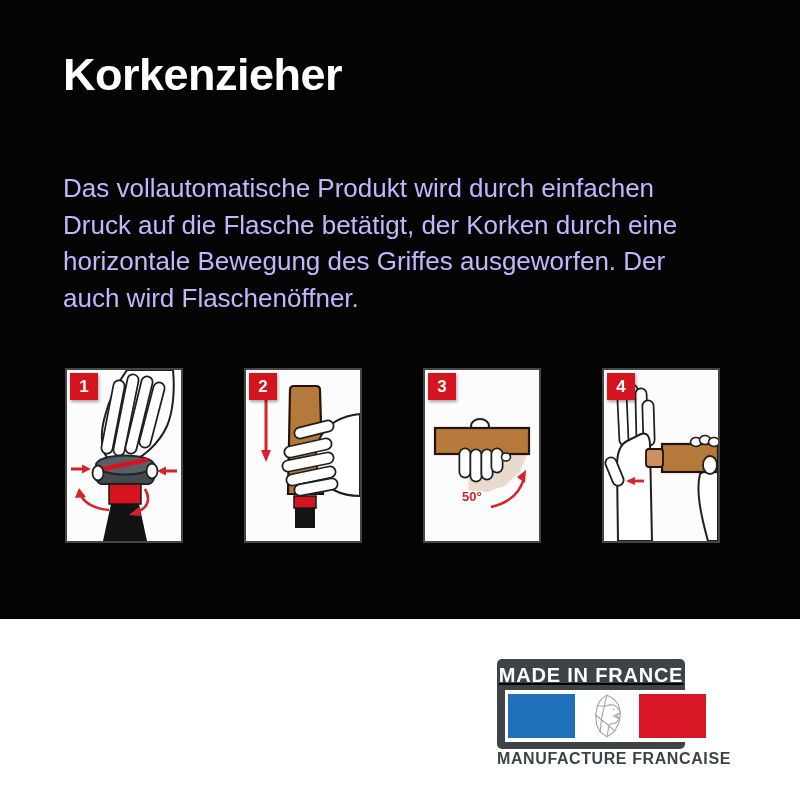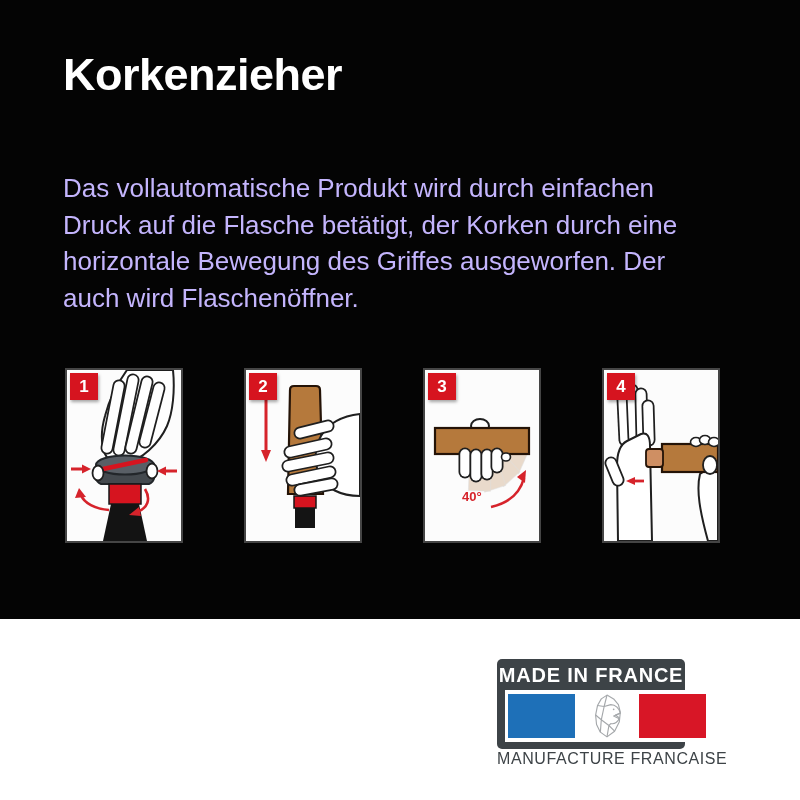"40°" span.rotation-label { text: 40 -> 50 }
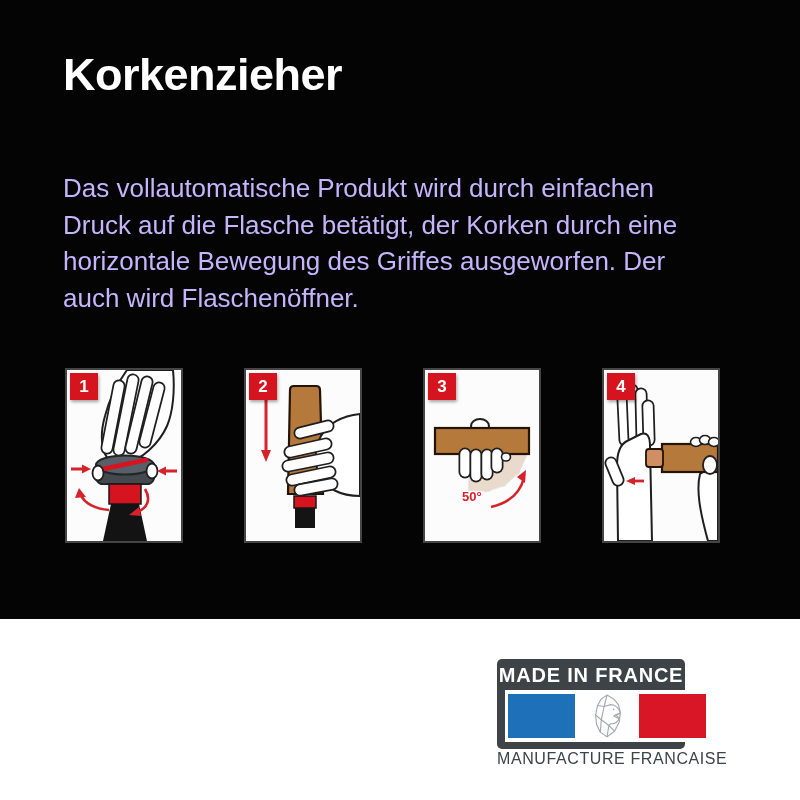"MADE IN FRANCE" .mif-badge { text-decoration: none -> underline }
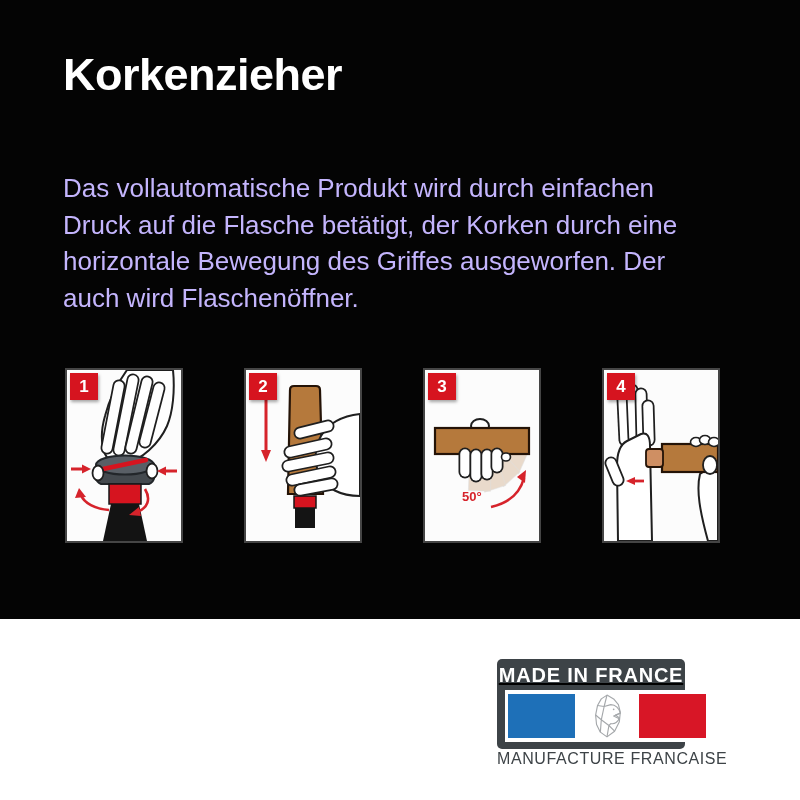"MANUFACTURE FRANCAISE" .mif-sub { font-weight: 400 -> 700 }
